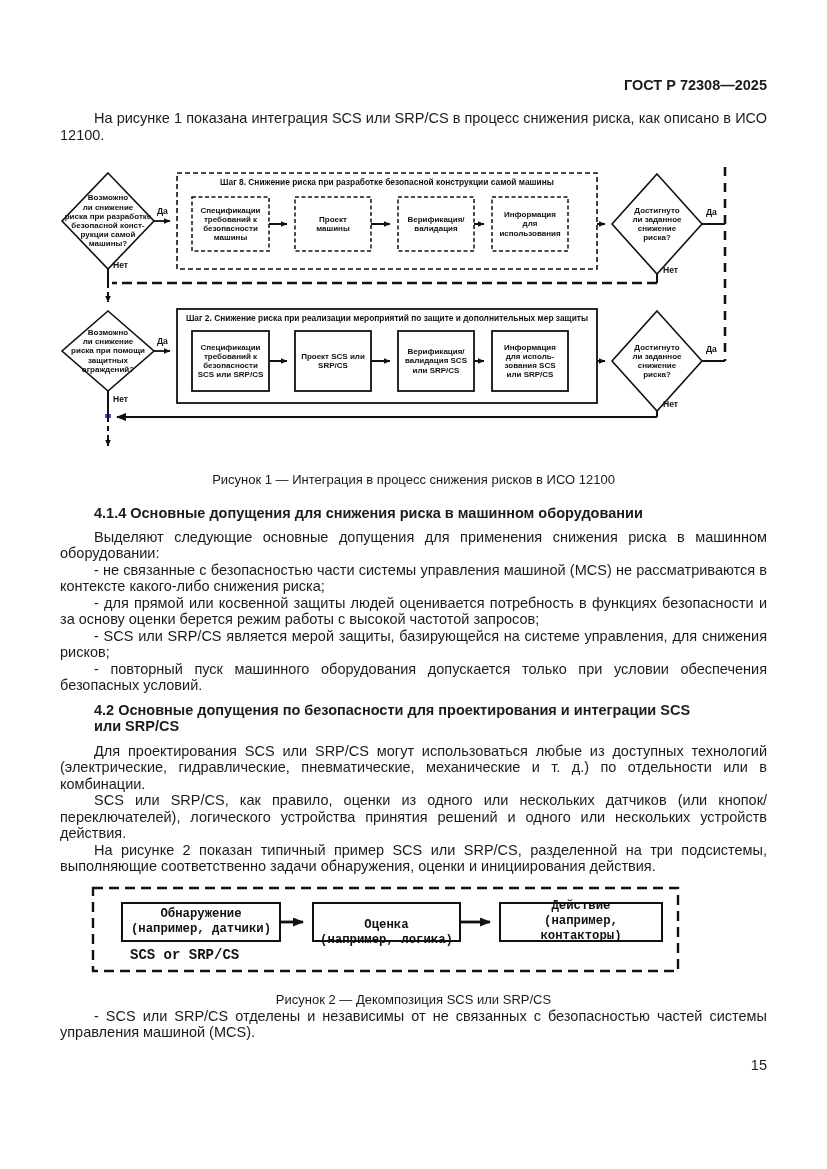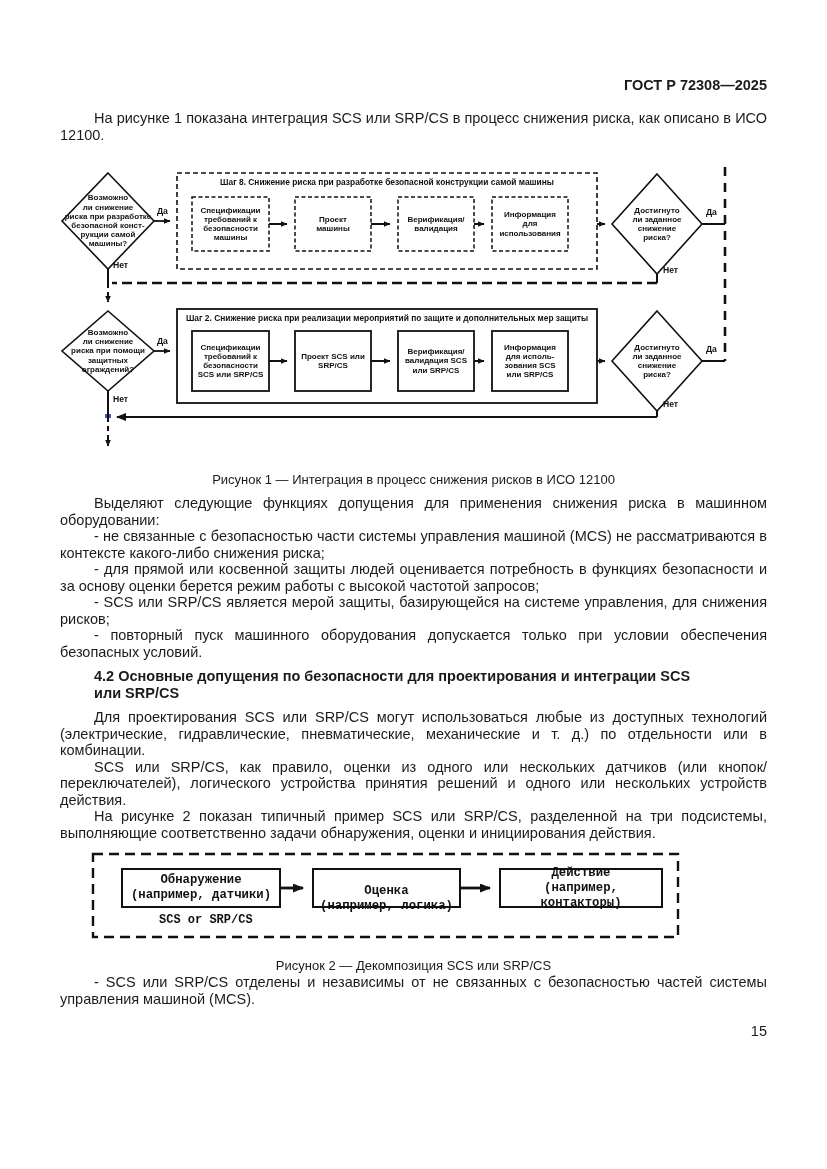"4.1.4 Основные допущения для снижения" div.h4 { html: none -> <div>4.1.4 Основные допущения для снижения риска в машинном оборудовании</div> }
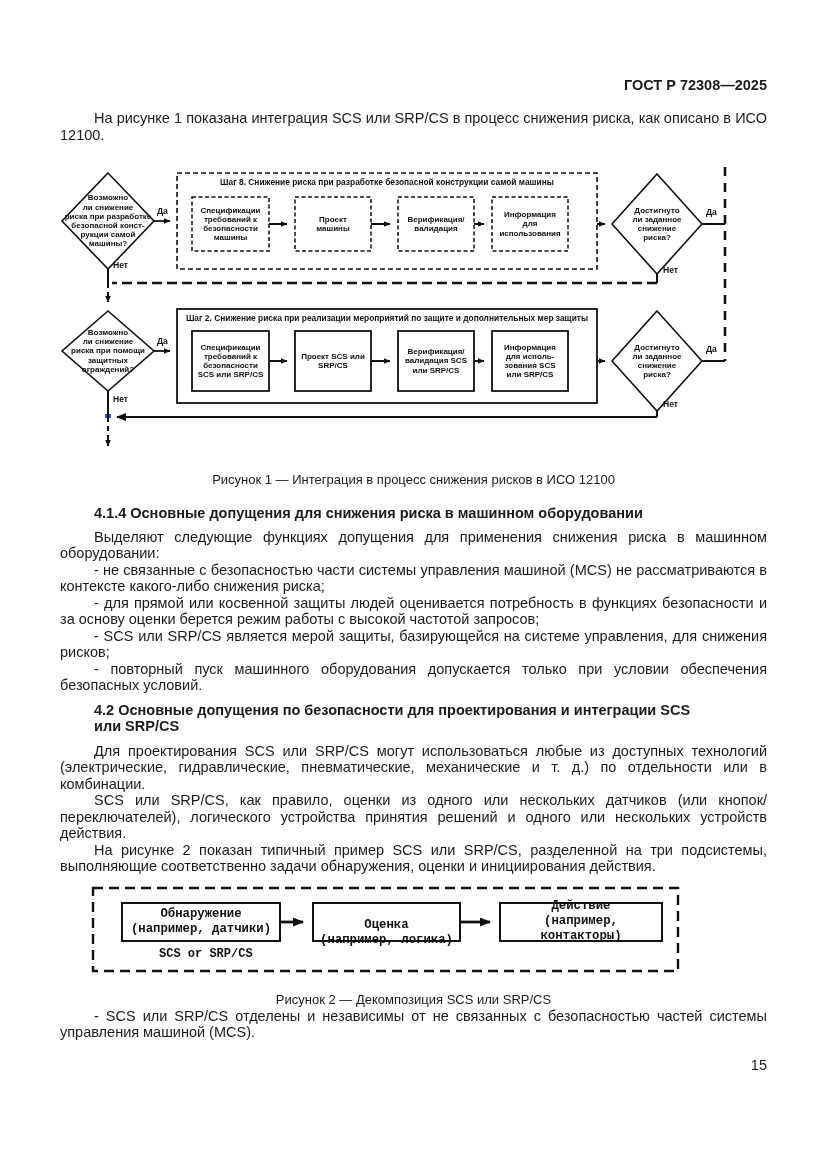"Выделяют следующие функциях допущения" p.p2 { text: функциях -> основные }
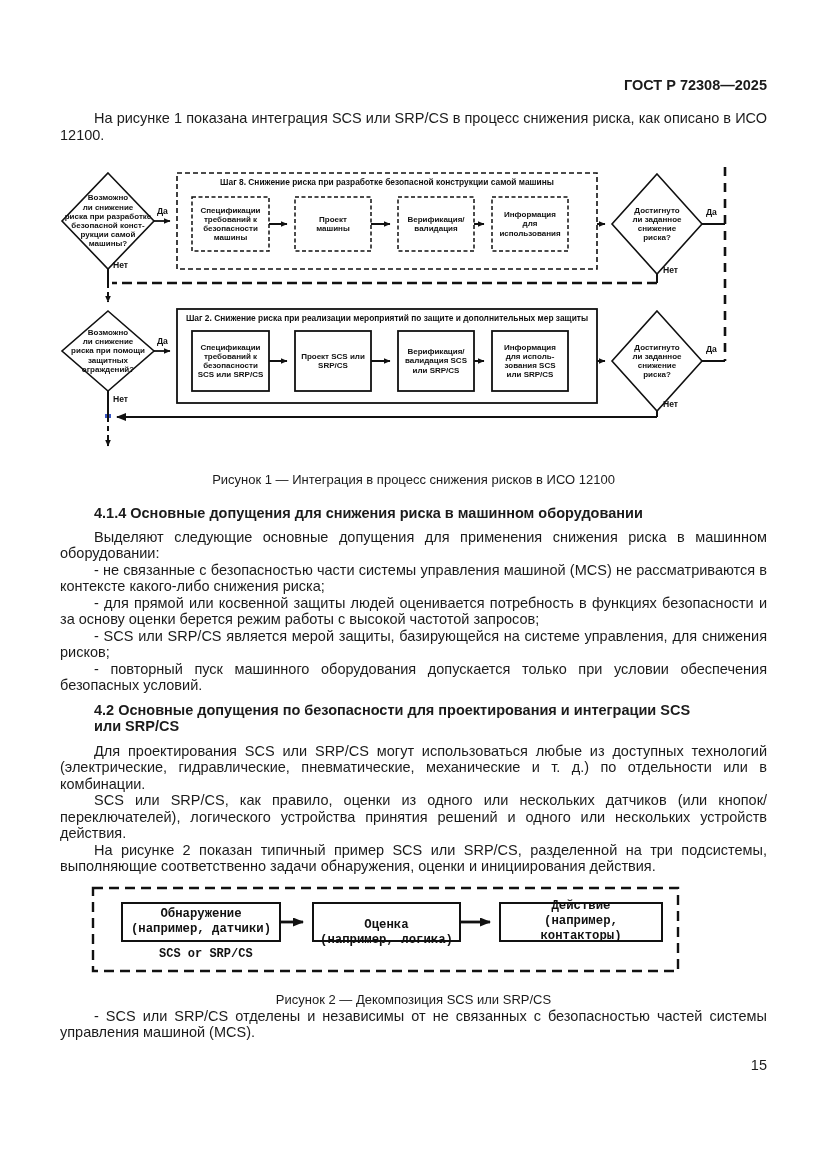"SCS or SRP/CS" .f2label { font-size: 12px -> 14px; margin-left: 29px -> none }
